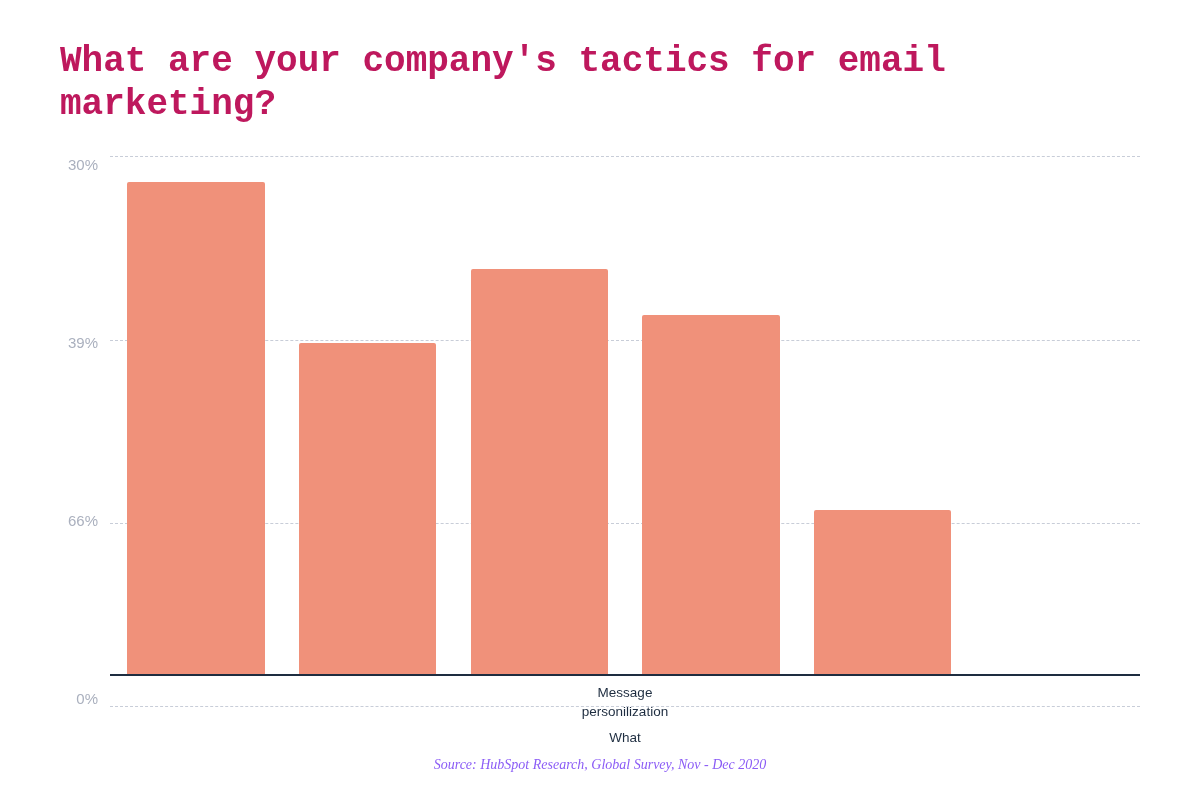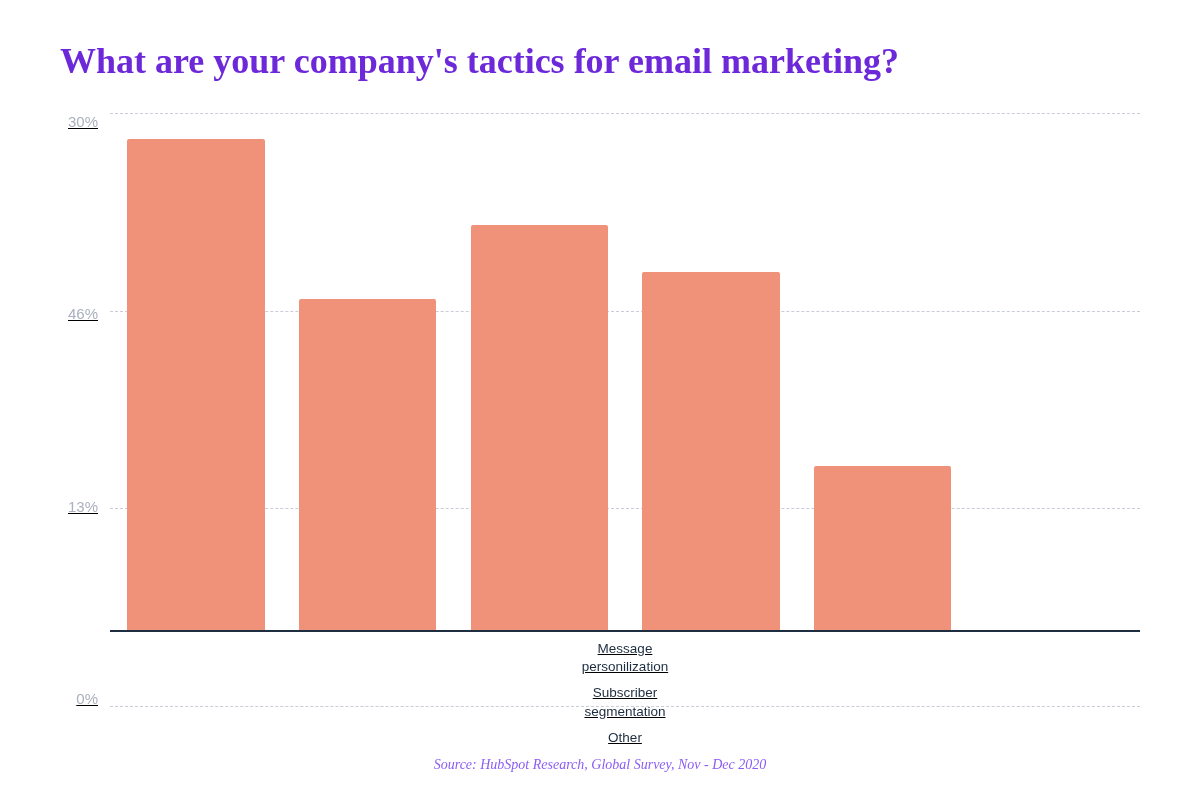"What are your company's tactics" .title { color: #6d28d9 -> #be185d; font-family: Liberation Serif, serif -> Liberation Mono, monospace }
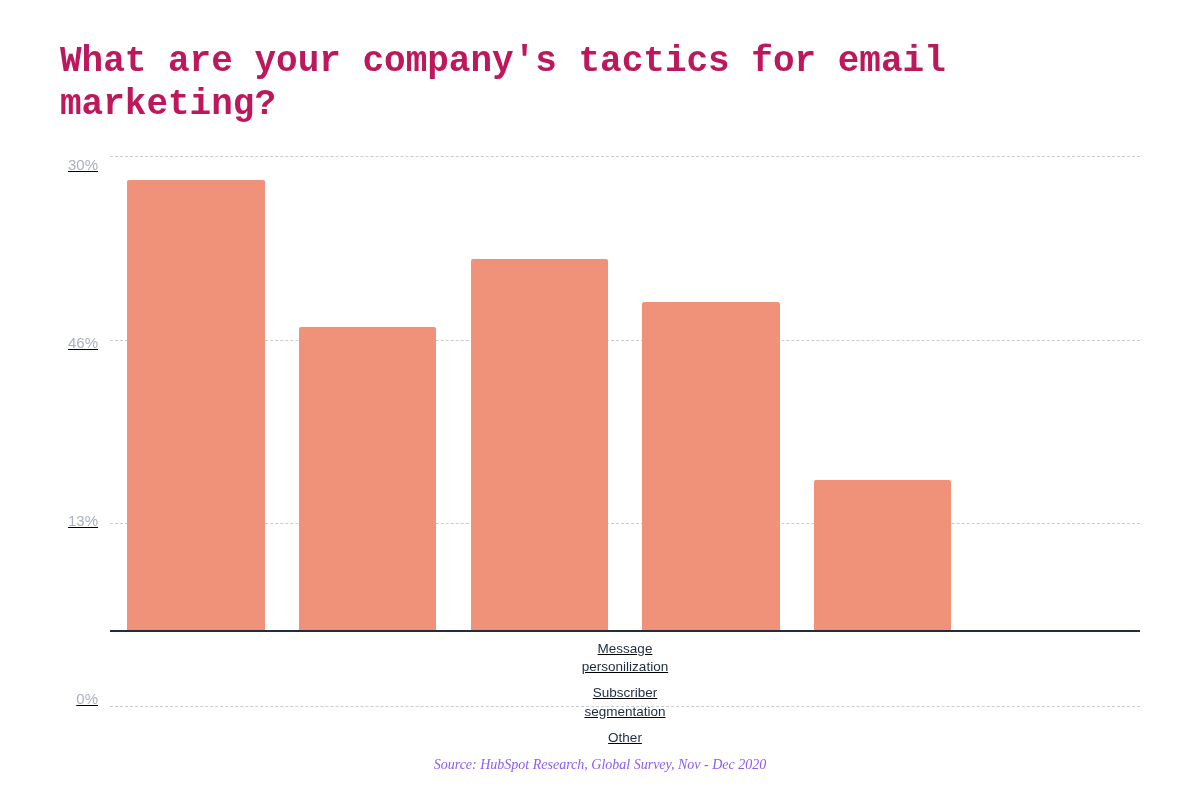"30%" .chart-area { text-decoration: underline -> none }
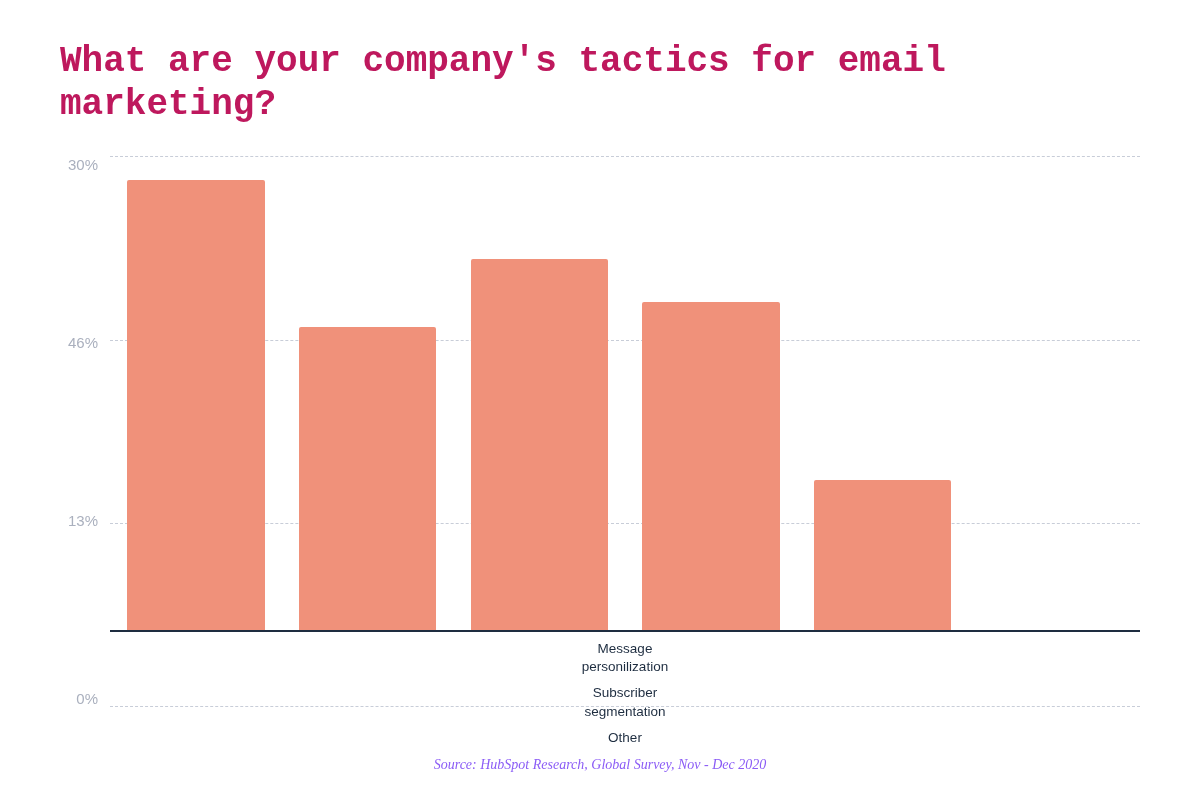"46%" span.y-label { text: 46% -> 39% }
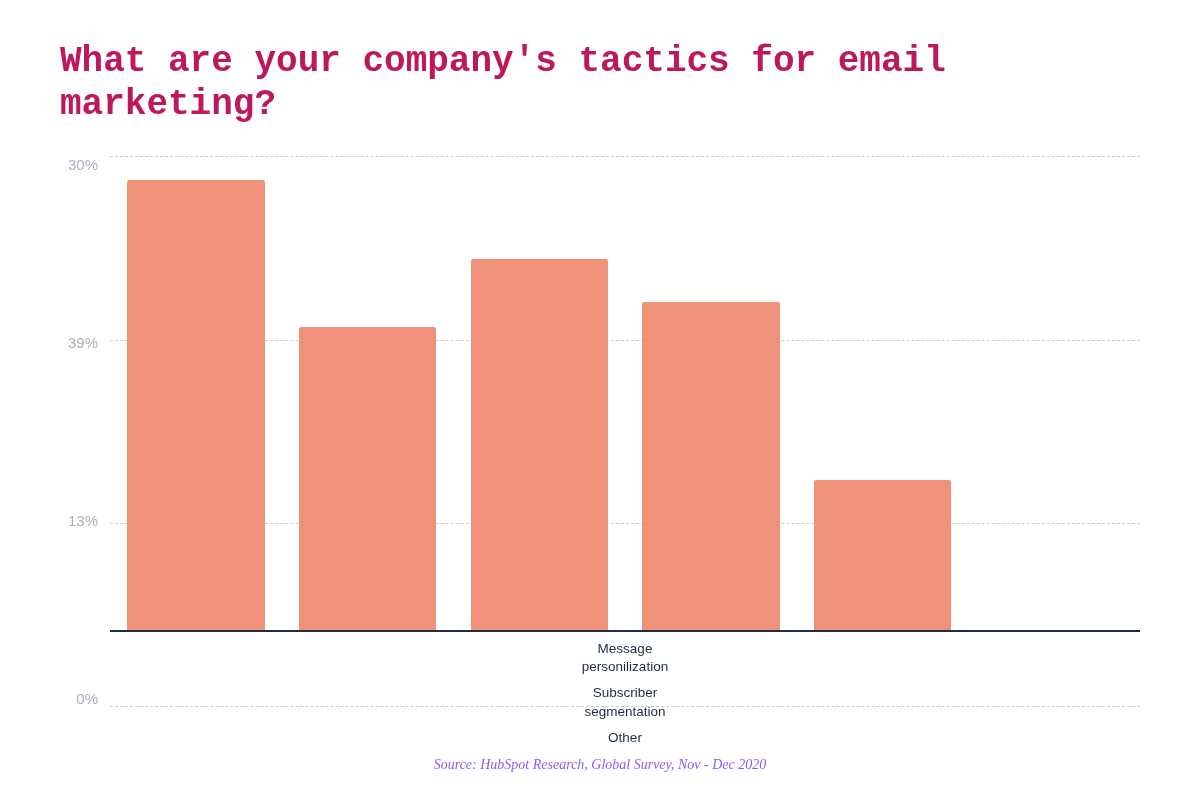"13%" span.y-label { text: 13% -> 66% }
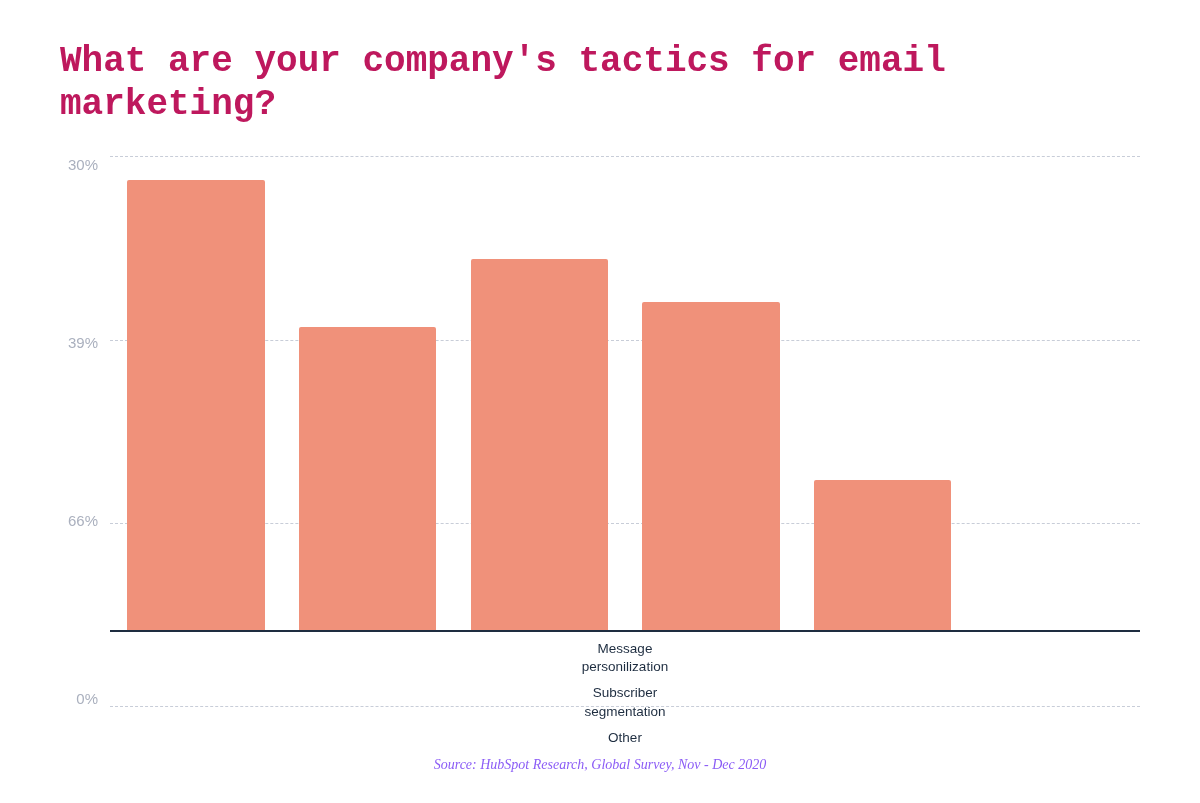"Subscriber" div.x-label { html: <div>Subscriber<br>segmentation</div> -> none }
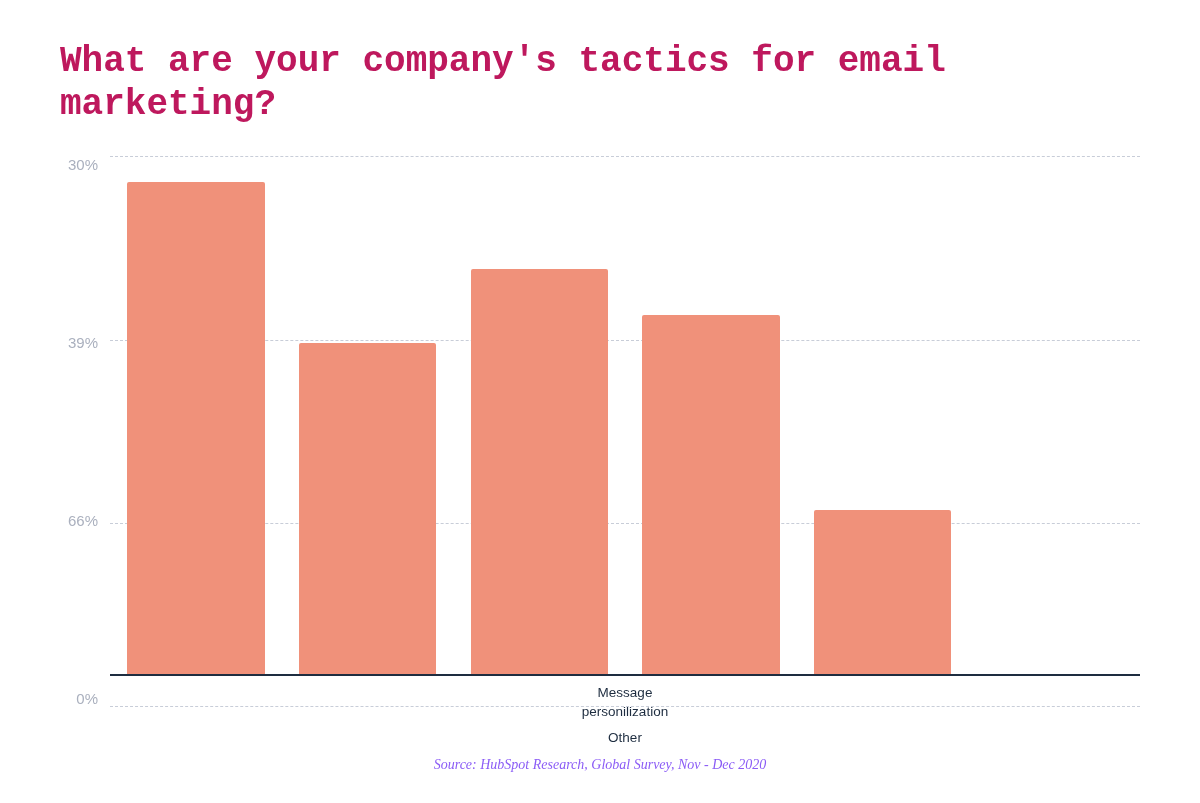"Other" div.x-label { text: Other -> What }
